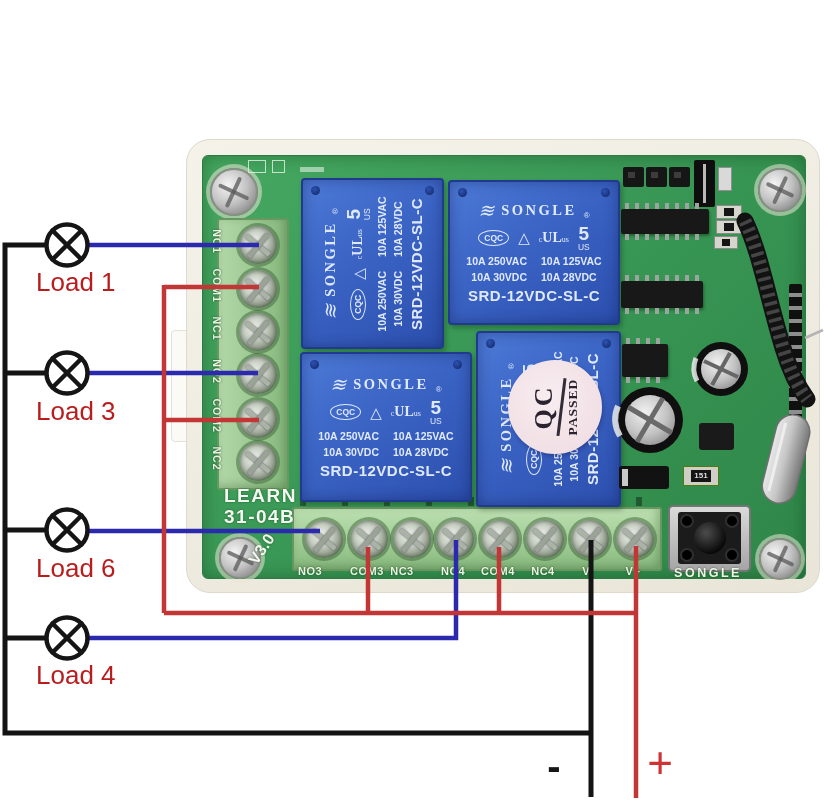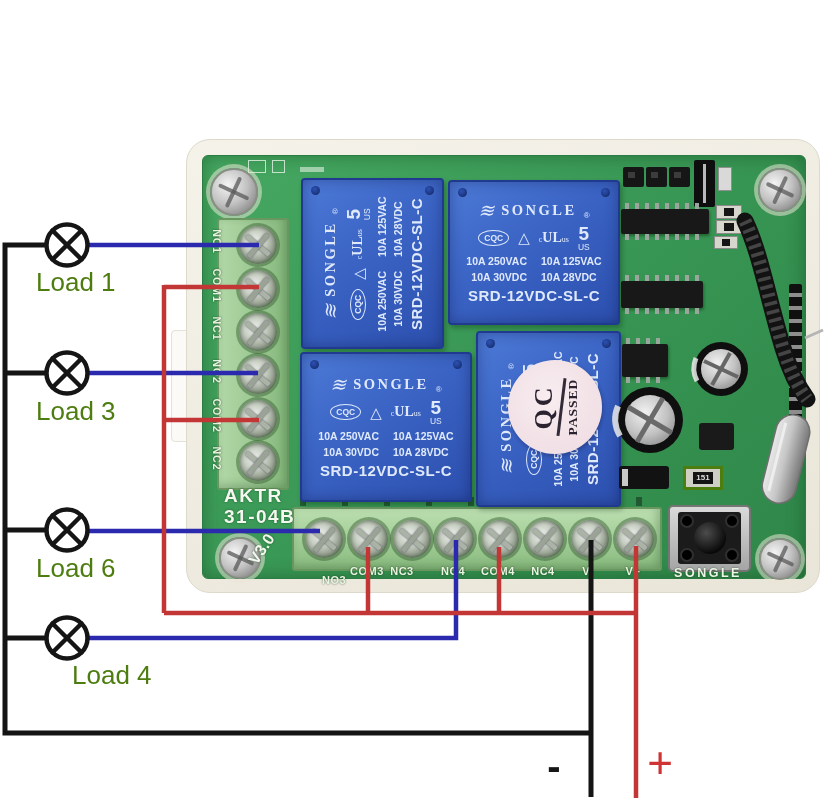"Load 1" .load-label { color: #4d7c0f -> #b91c1c }
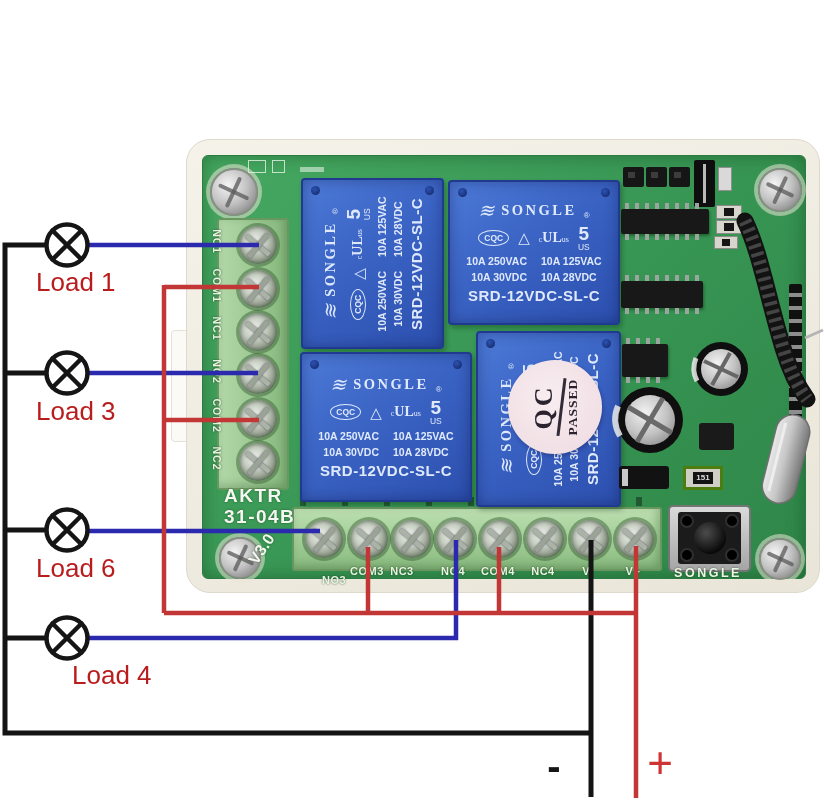"151" .res151 { border: 3px solid #4d7c0f -> 1px solid #4d7c0f }
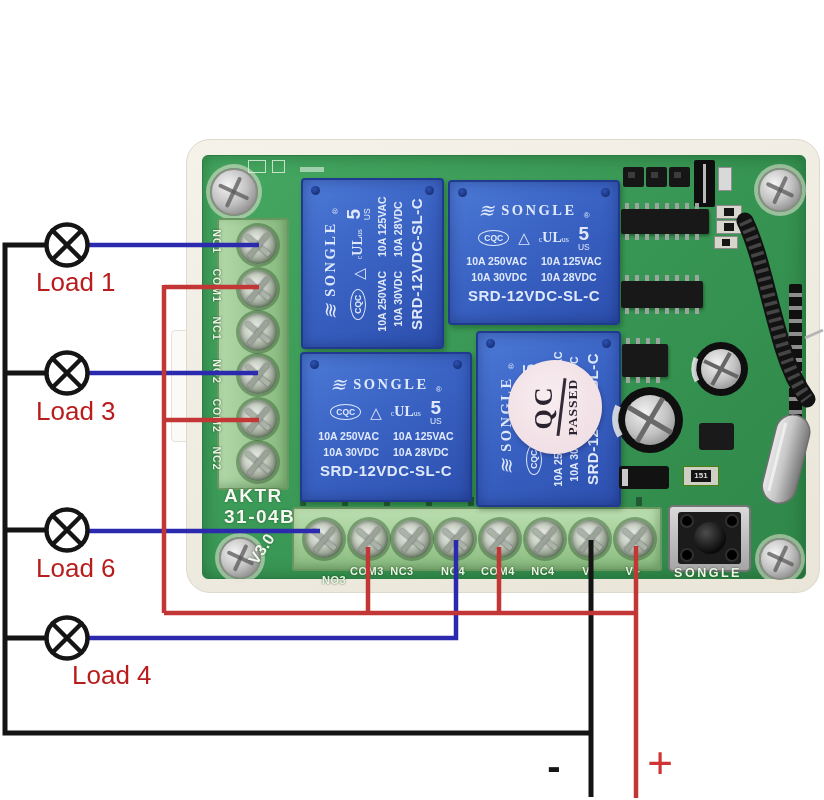"AKTR" div { text: AKTR -> LEARN }
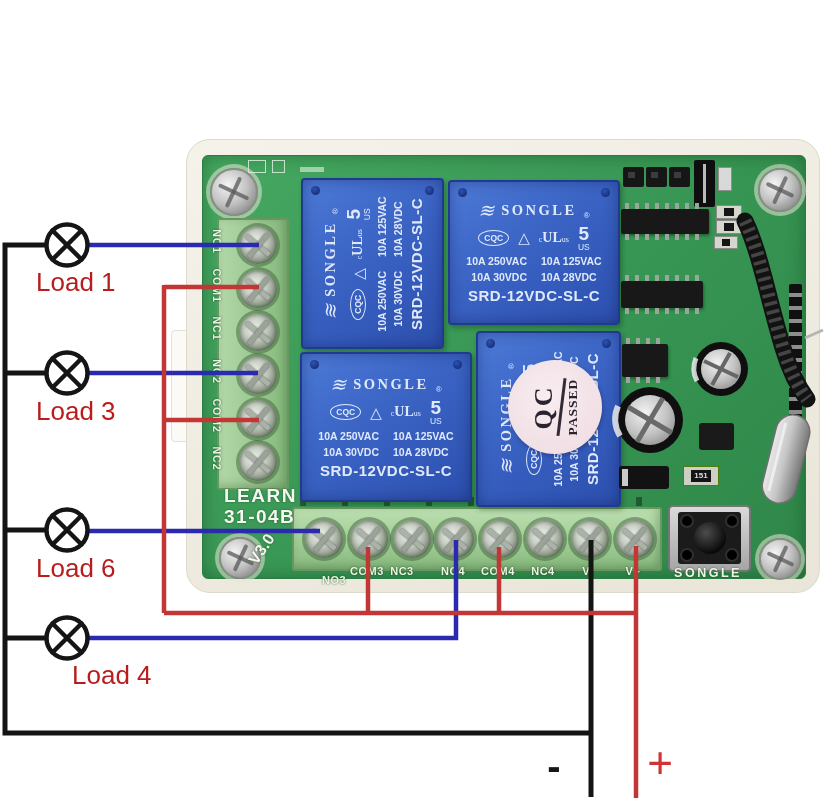"NO3" div.blabel { left: 312px -> 288px; margin-top: 9px -> none }
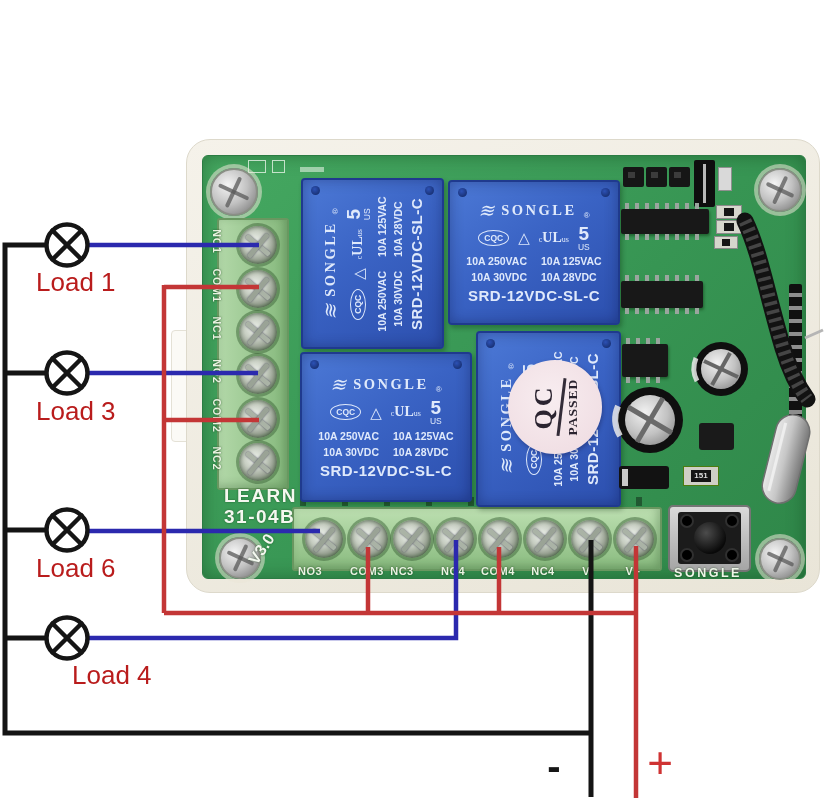"Load 4" div.load-label { margin-left: 36px -> none }
